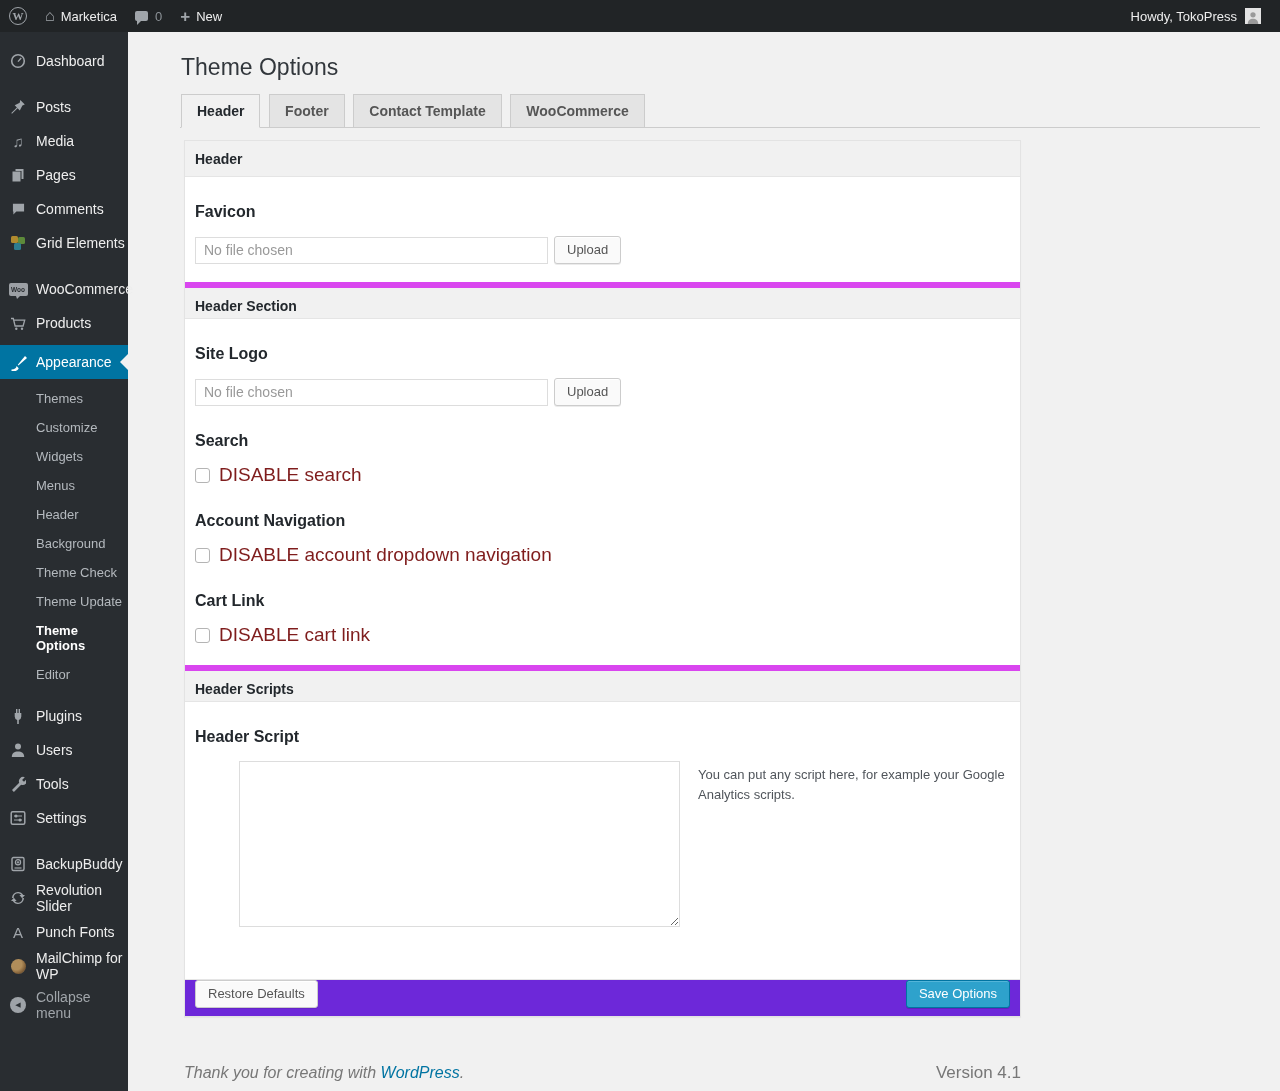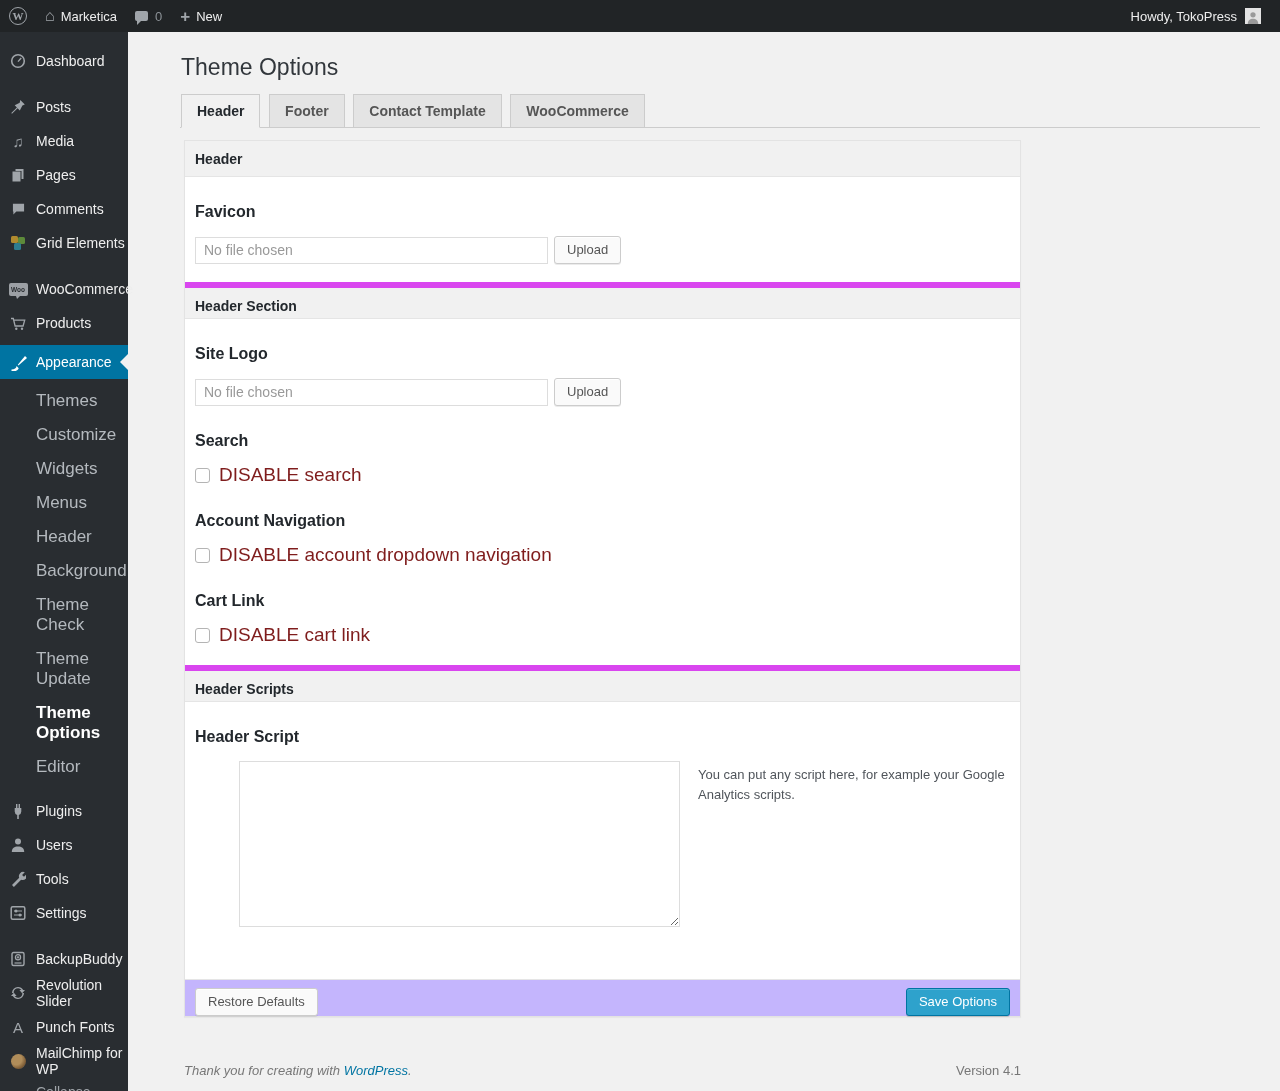"Themes" .smi { font-size: 17px -> 13px }
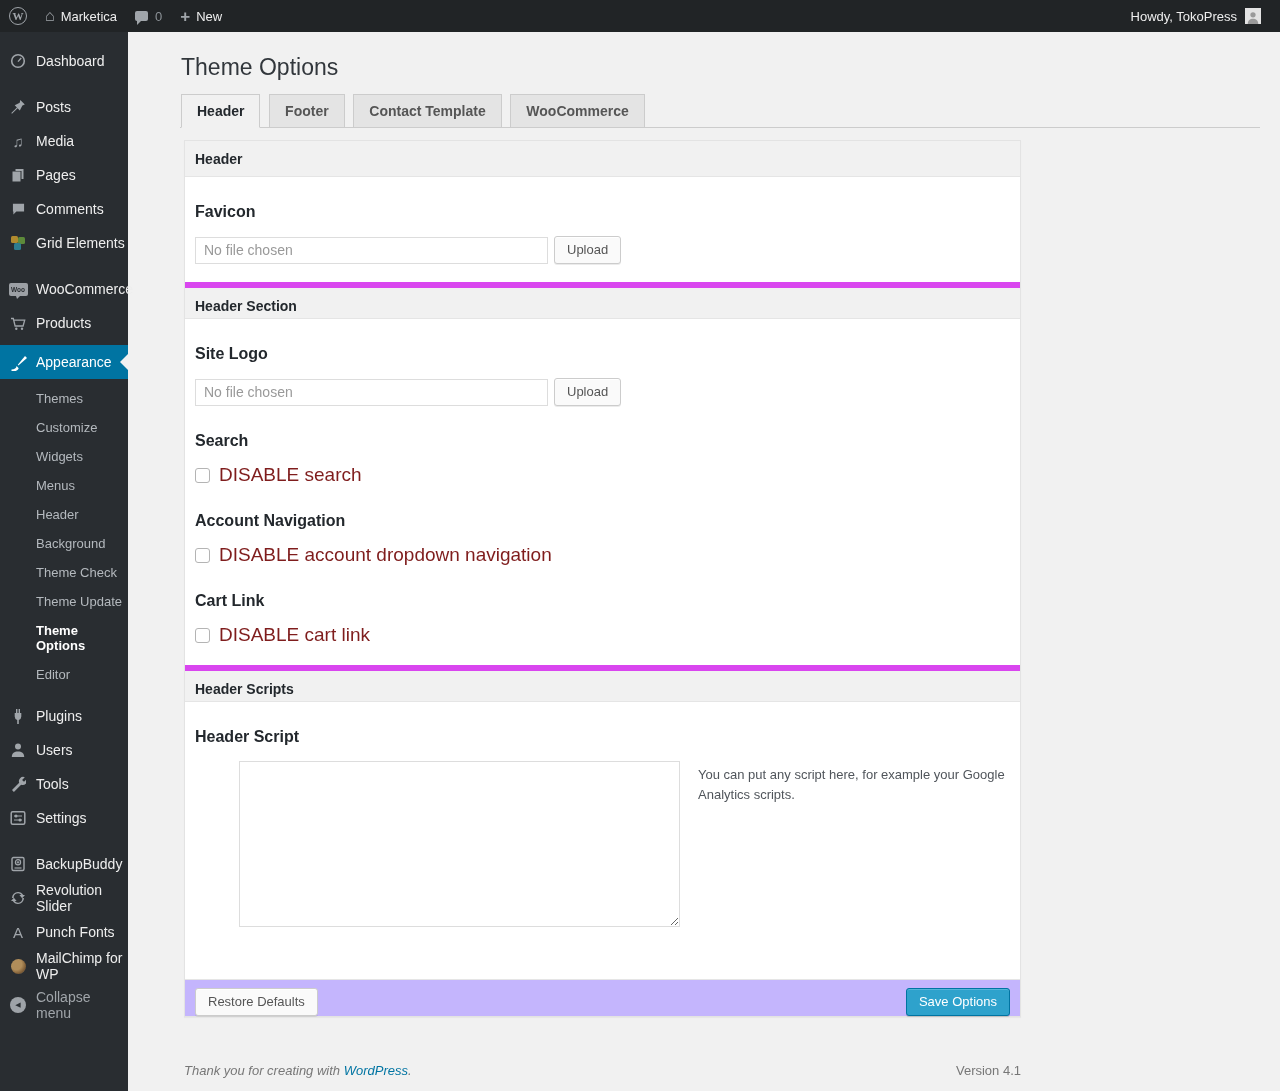"Restore Defaults" .panel-footer { align-items: flex-end -> flex-start; background: #c4b5fd -> #6d28d9 }
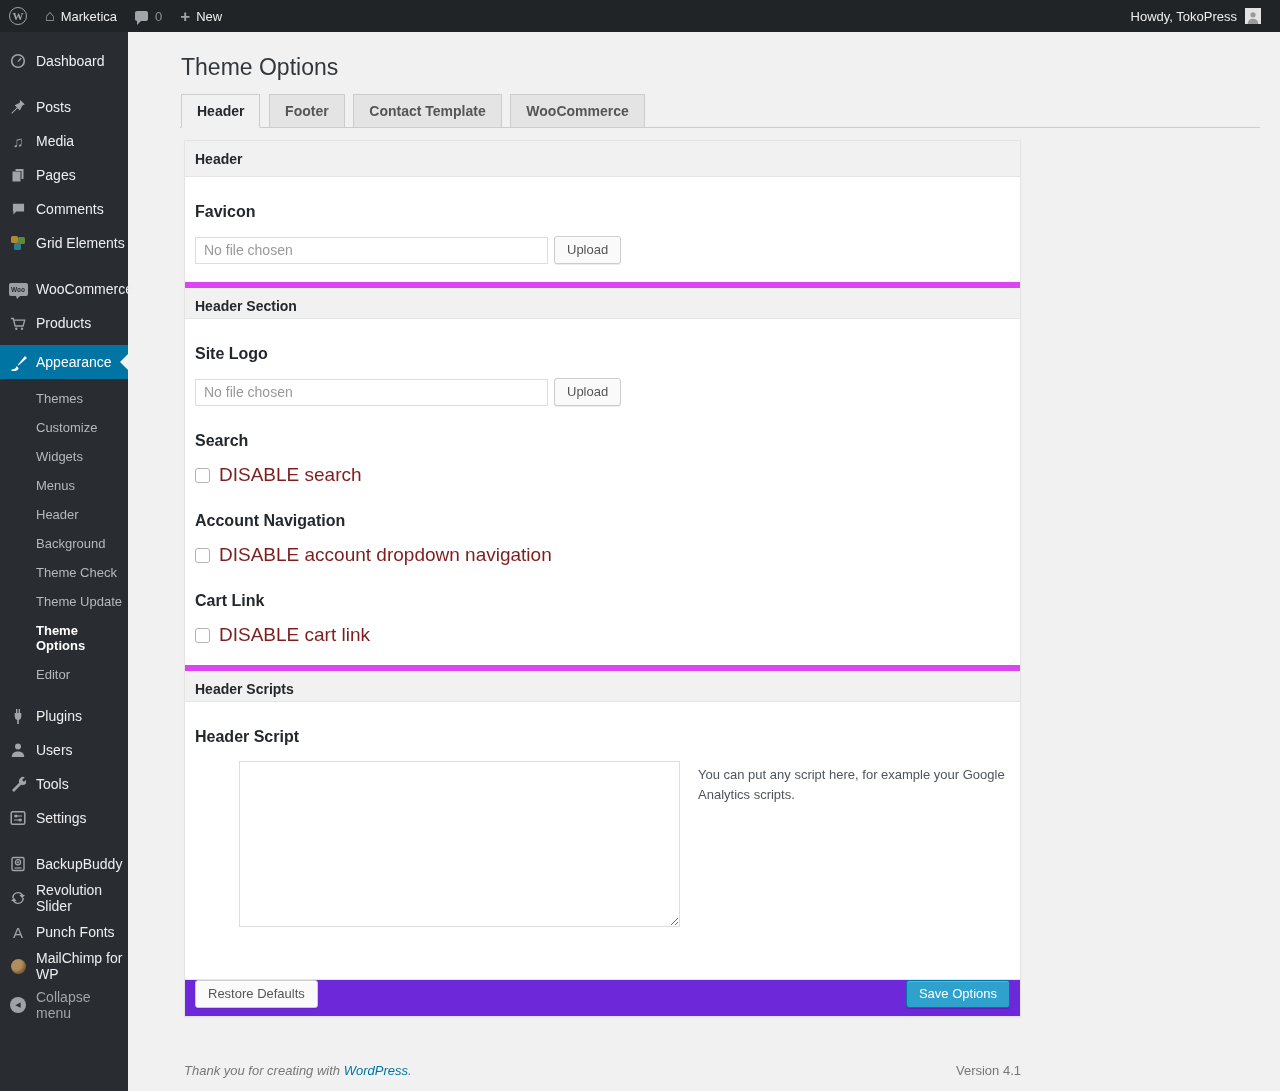"Thank you for creating with" .thanks { font-size: 13px -> 16px }
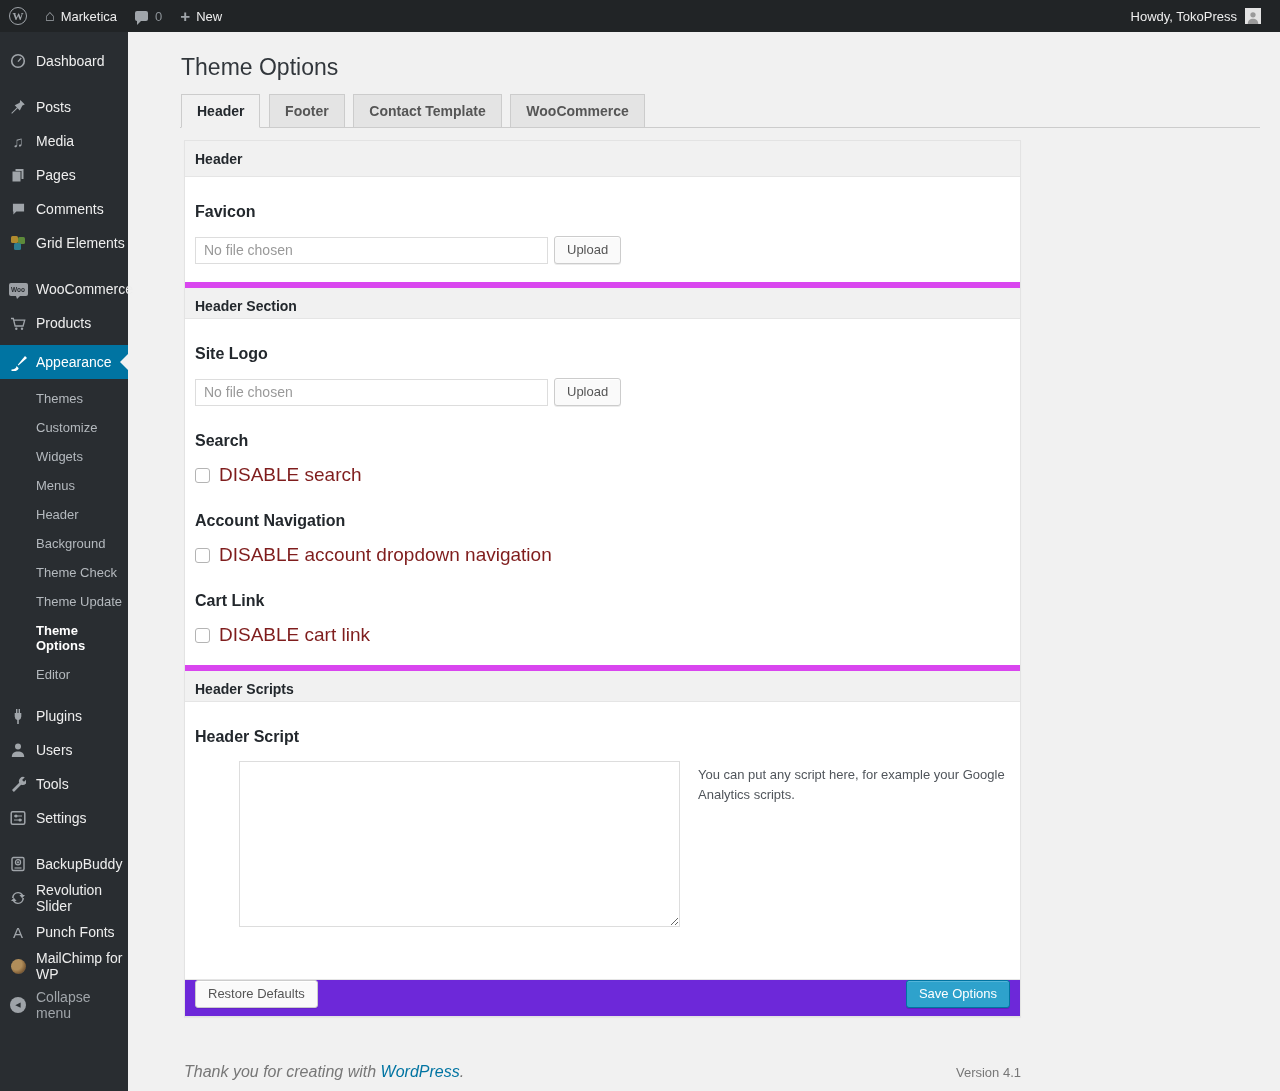"Version 4.1" .version { font-size: 13px -> 17px }
